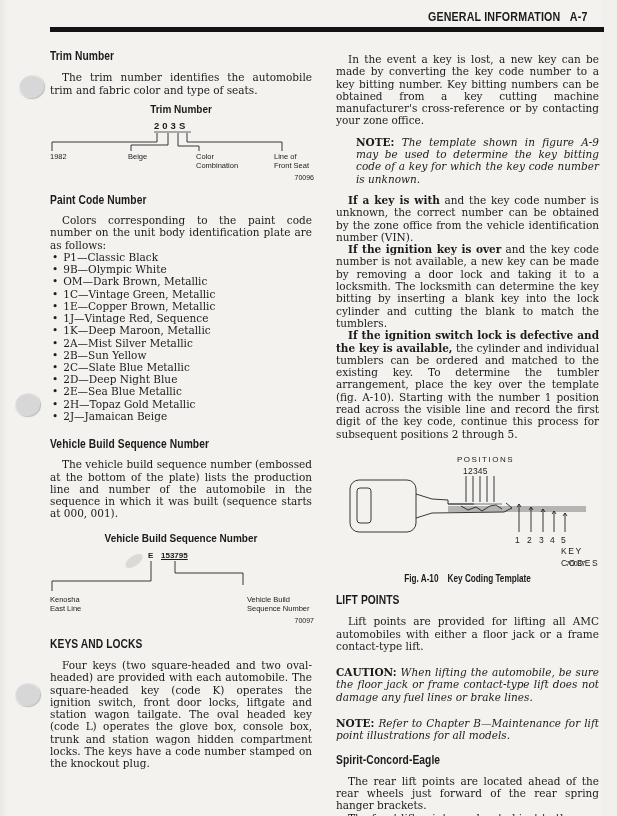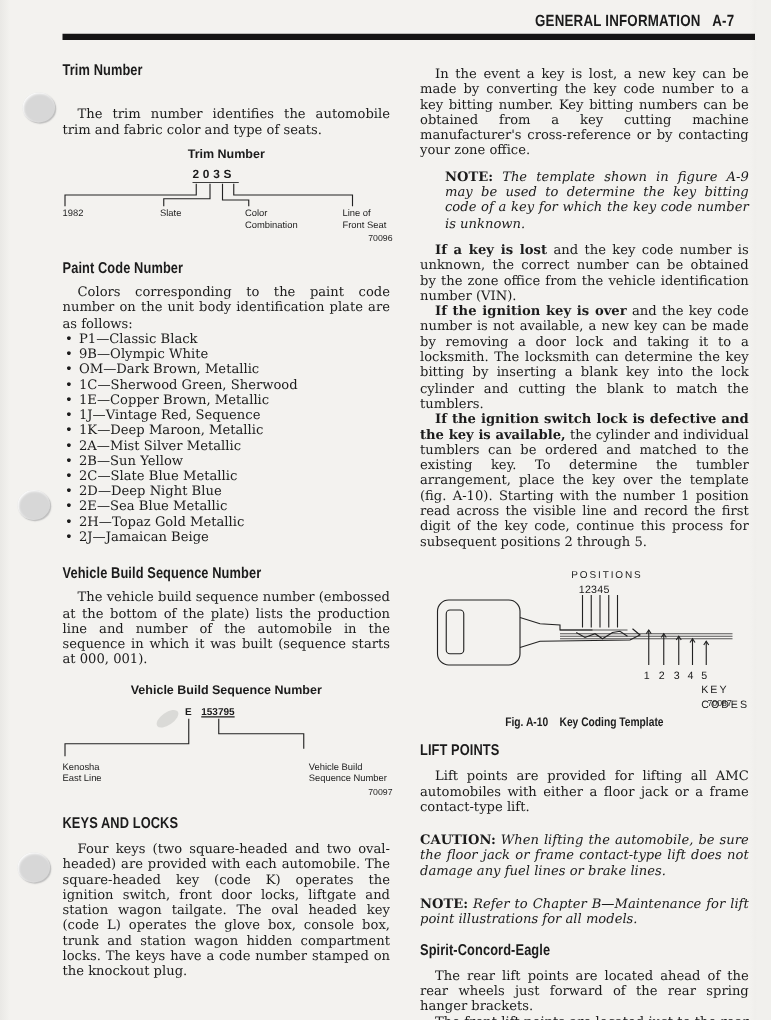"The trim number identifies the" p.ind { margin-top: 23px -> 9px }
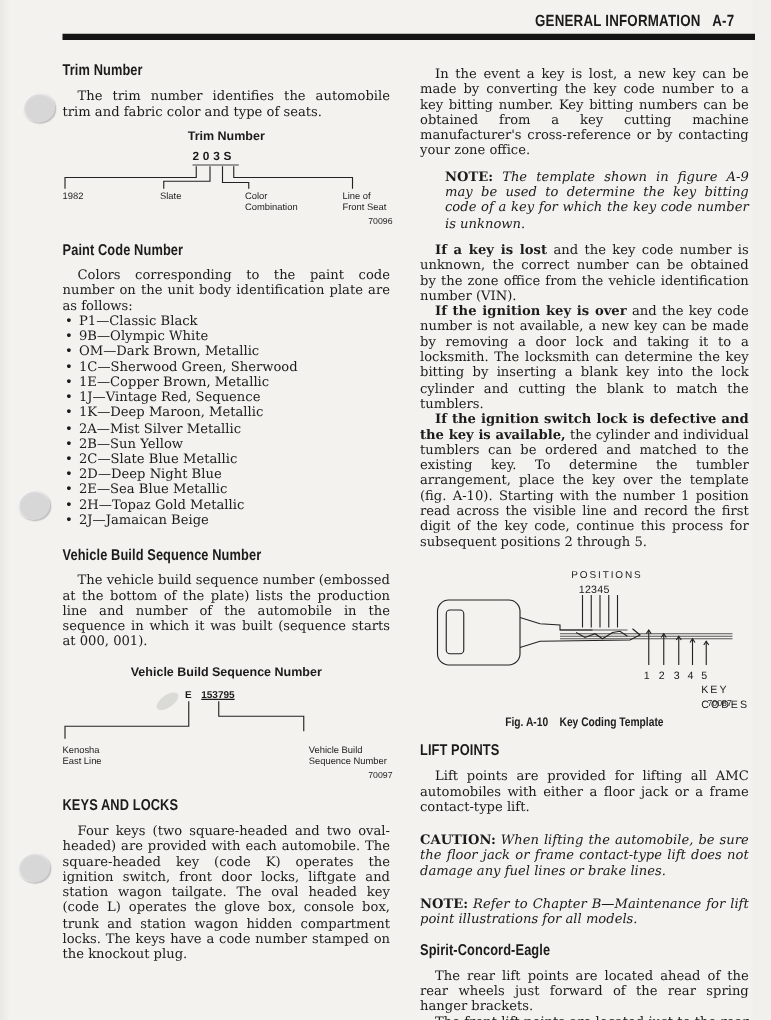"Slate" div.fig-label { text: Slate -> Beige }
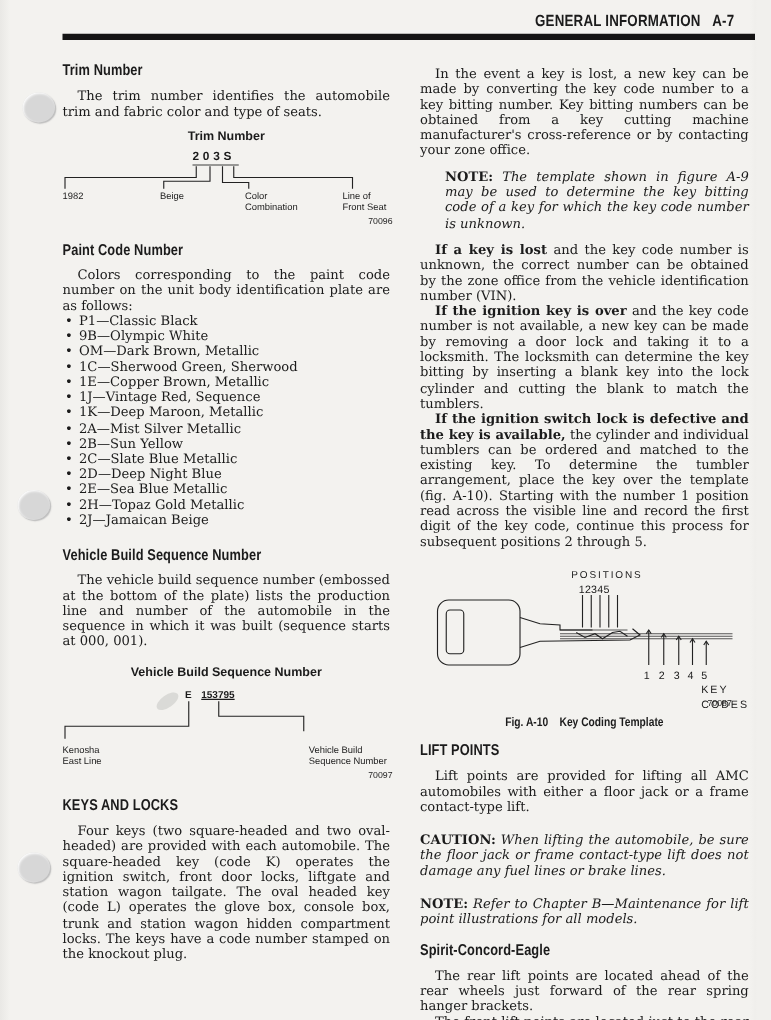"If a key is lost" b { text: lost -> with }
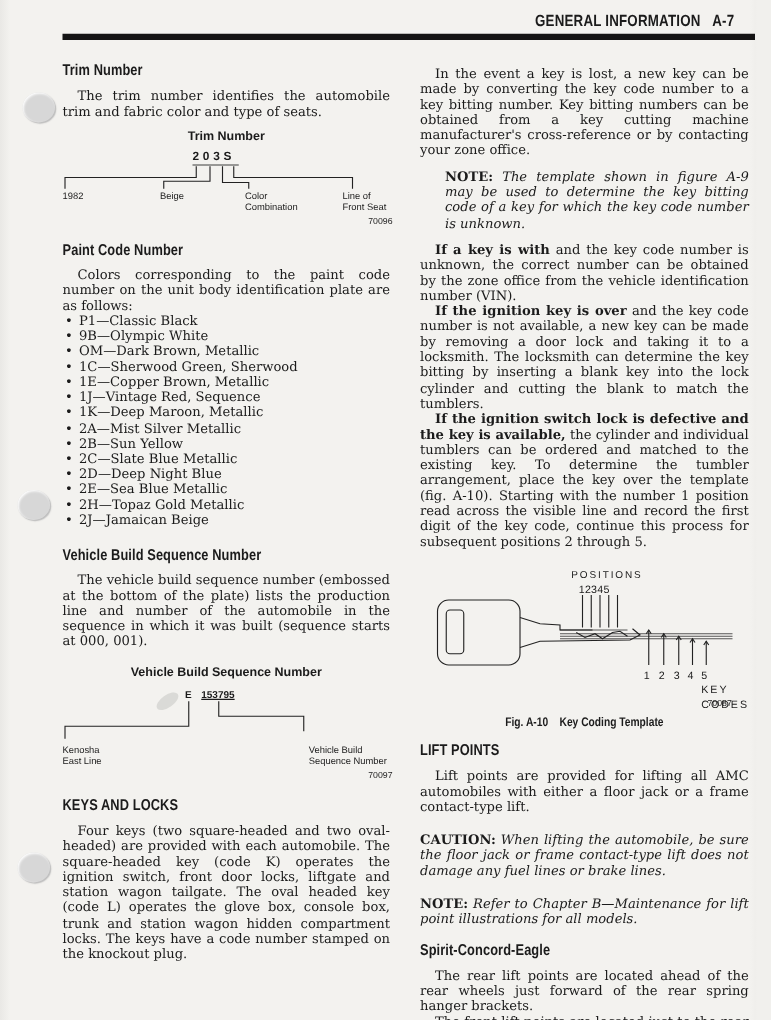"1C—Sherwood Green, Sherwood" li { text: Sherwood Green, Sherwood -> Vintage Green, Metallic }
